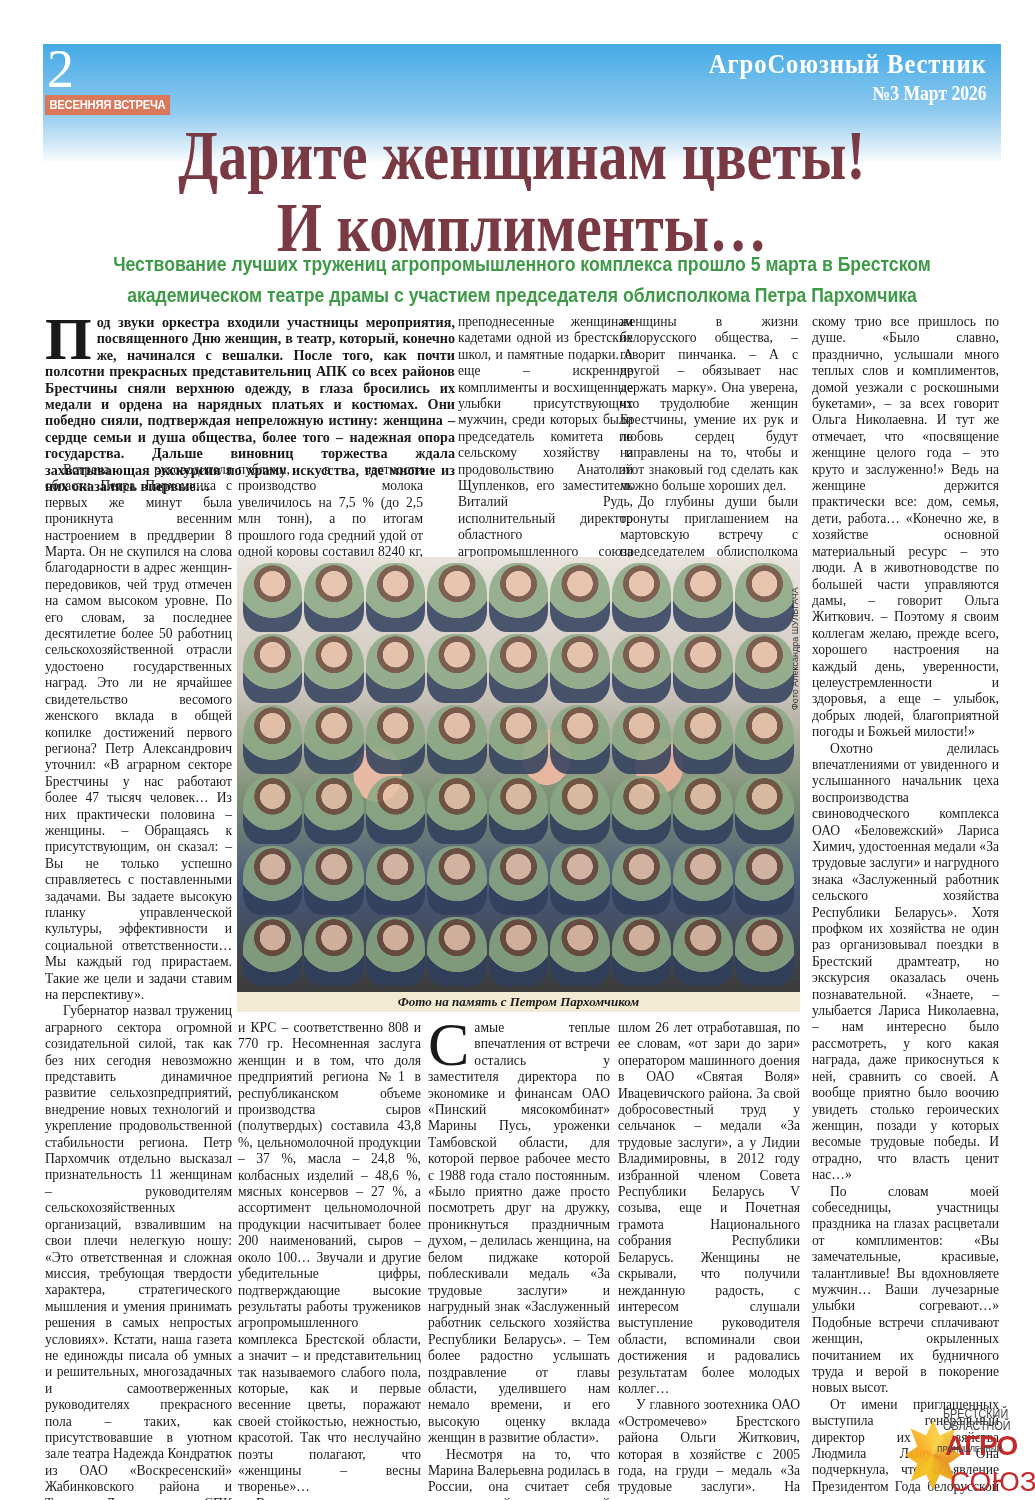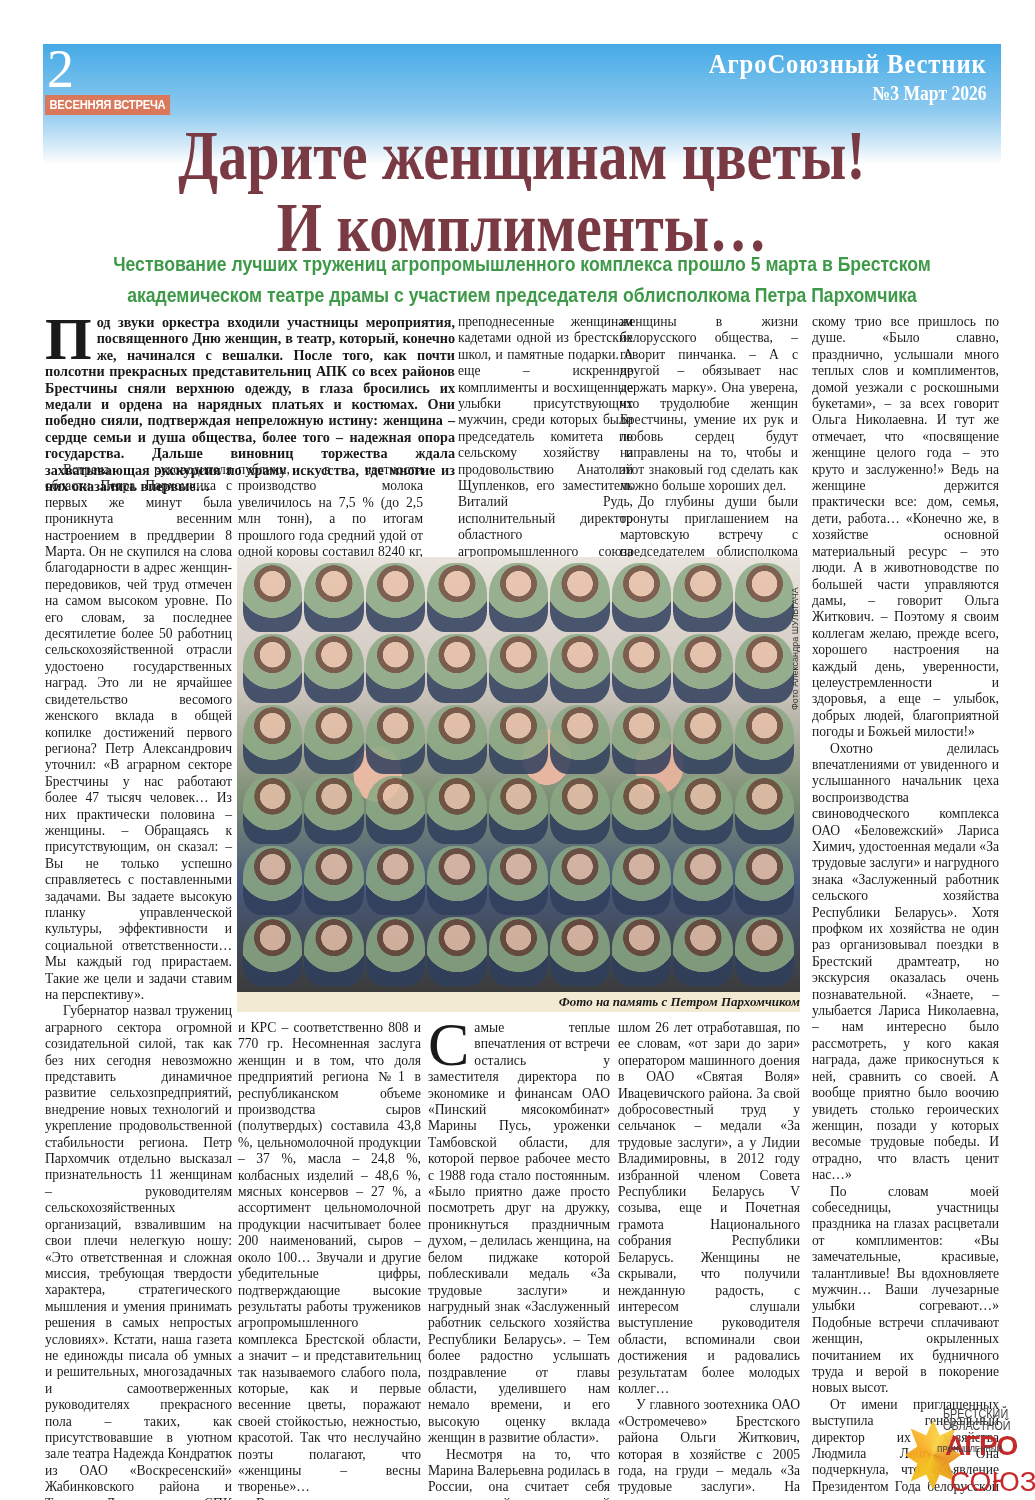"Фото на память с Петром" .caption { text-align: right -> center }
